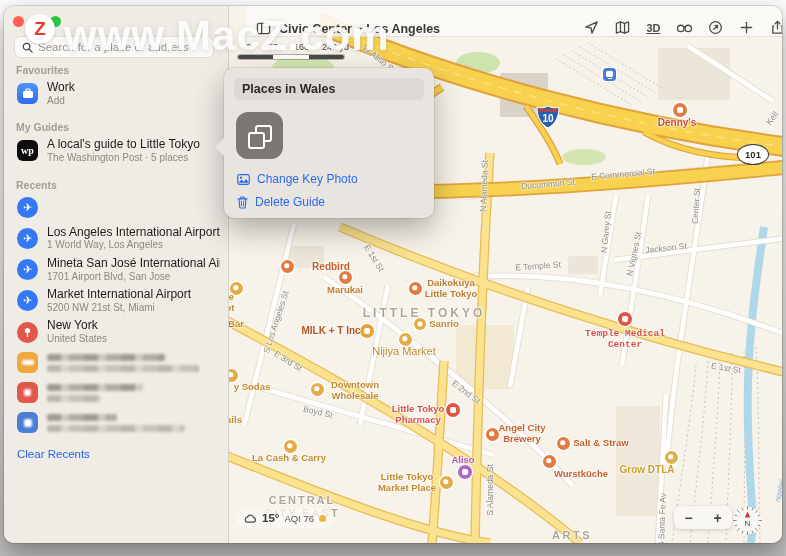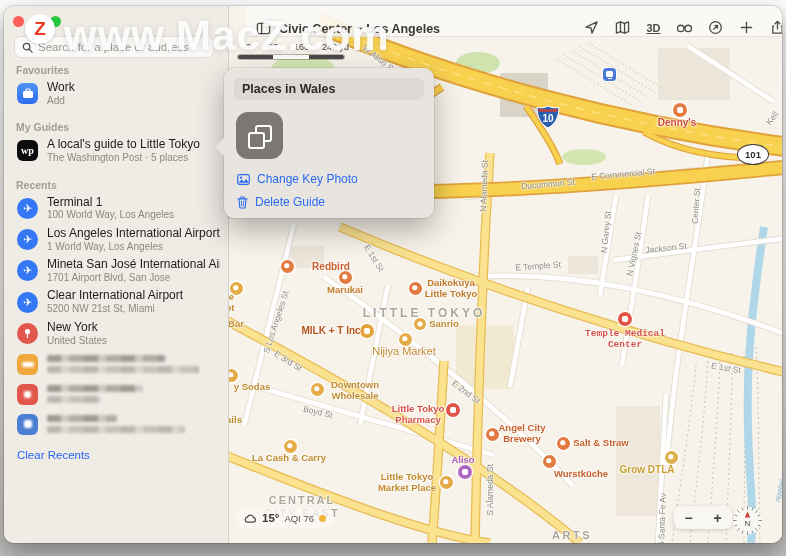"Terminal 1" div.rtx { html: <div> <div>Terminal 1</div> <div>100 World Way, Los Angeles</div> </div> -> none }
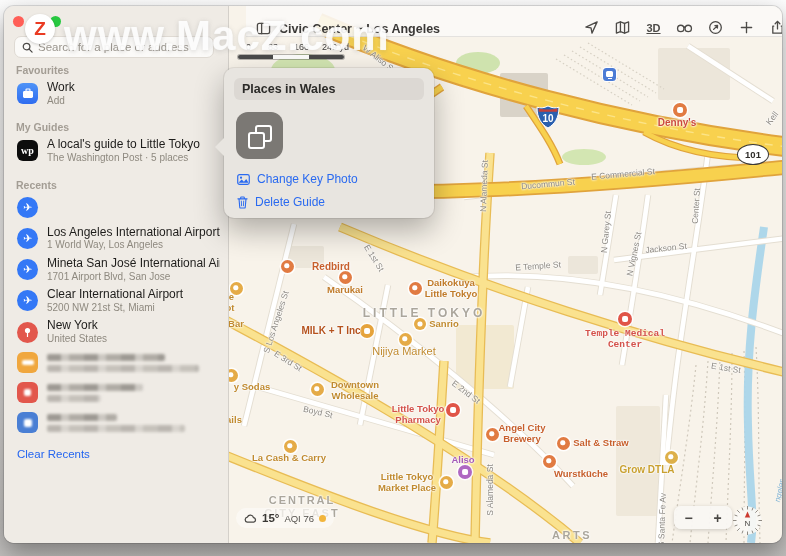"Clear International Airport" div.t { text: Clear -> Market }
